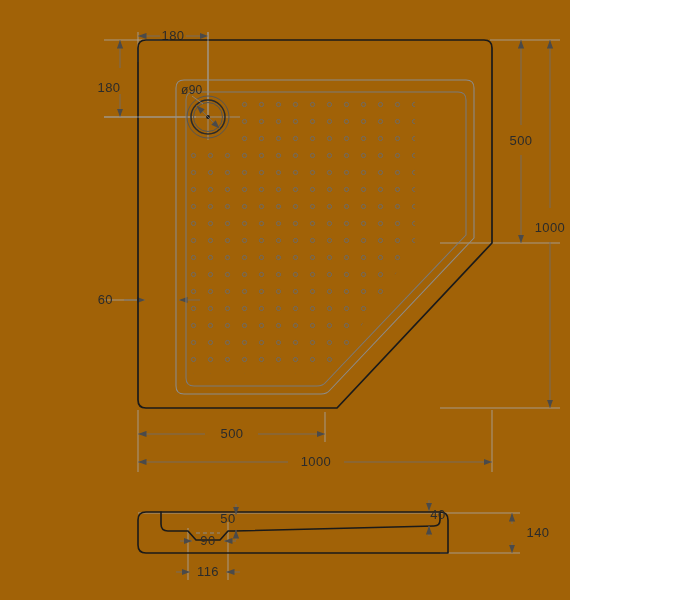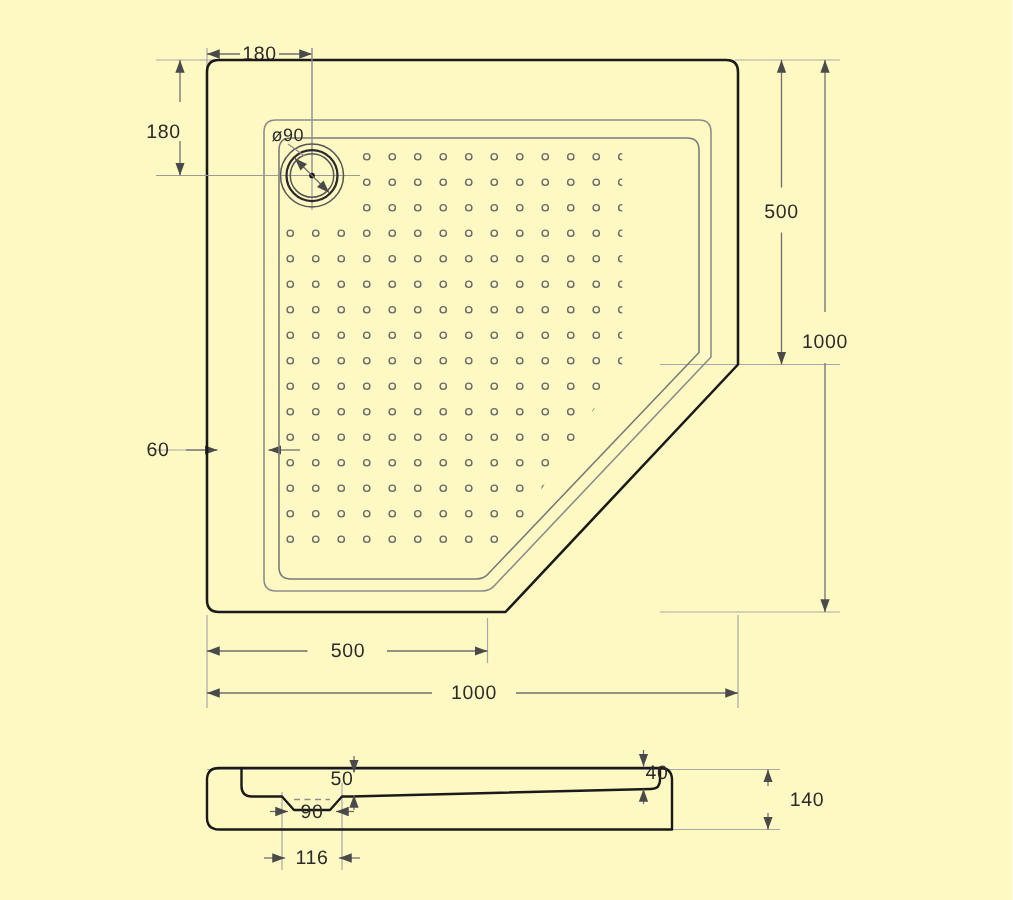"180" #drawing-root { background: #fef9c3 -> #a16207; width: 675px -> 570px }
